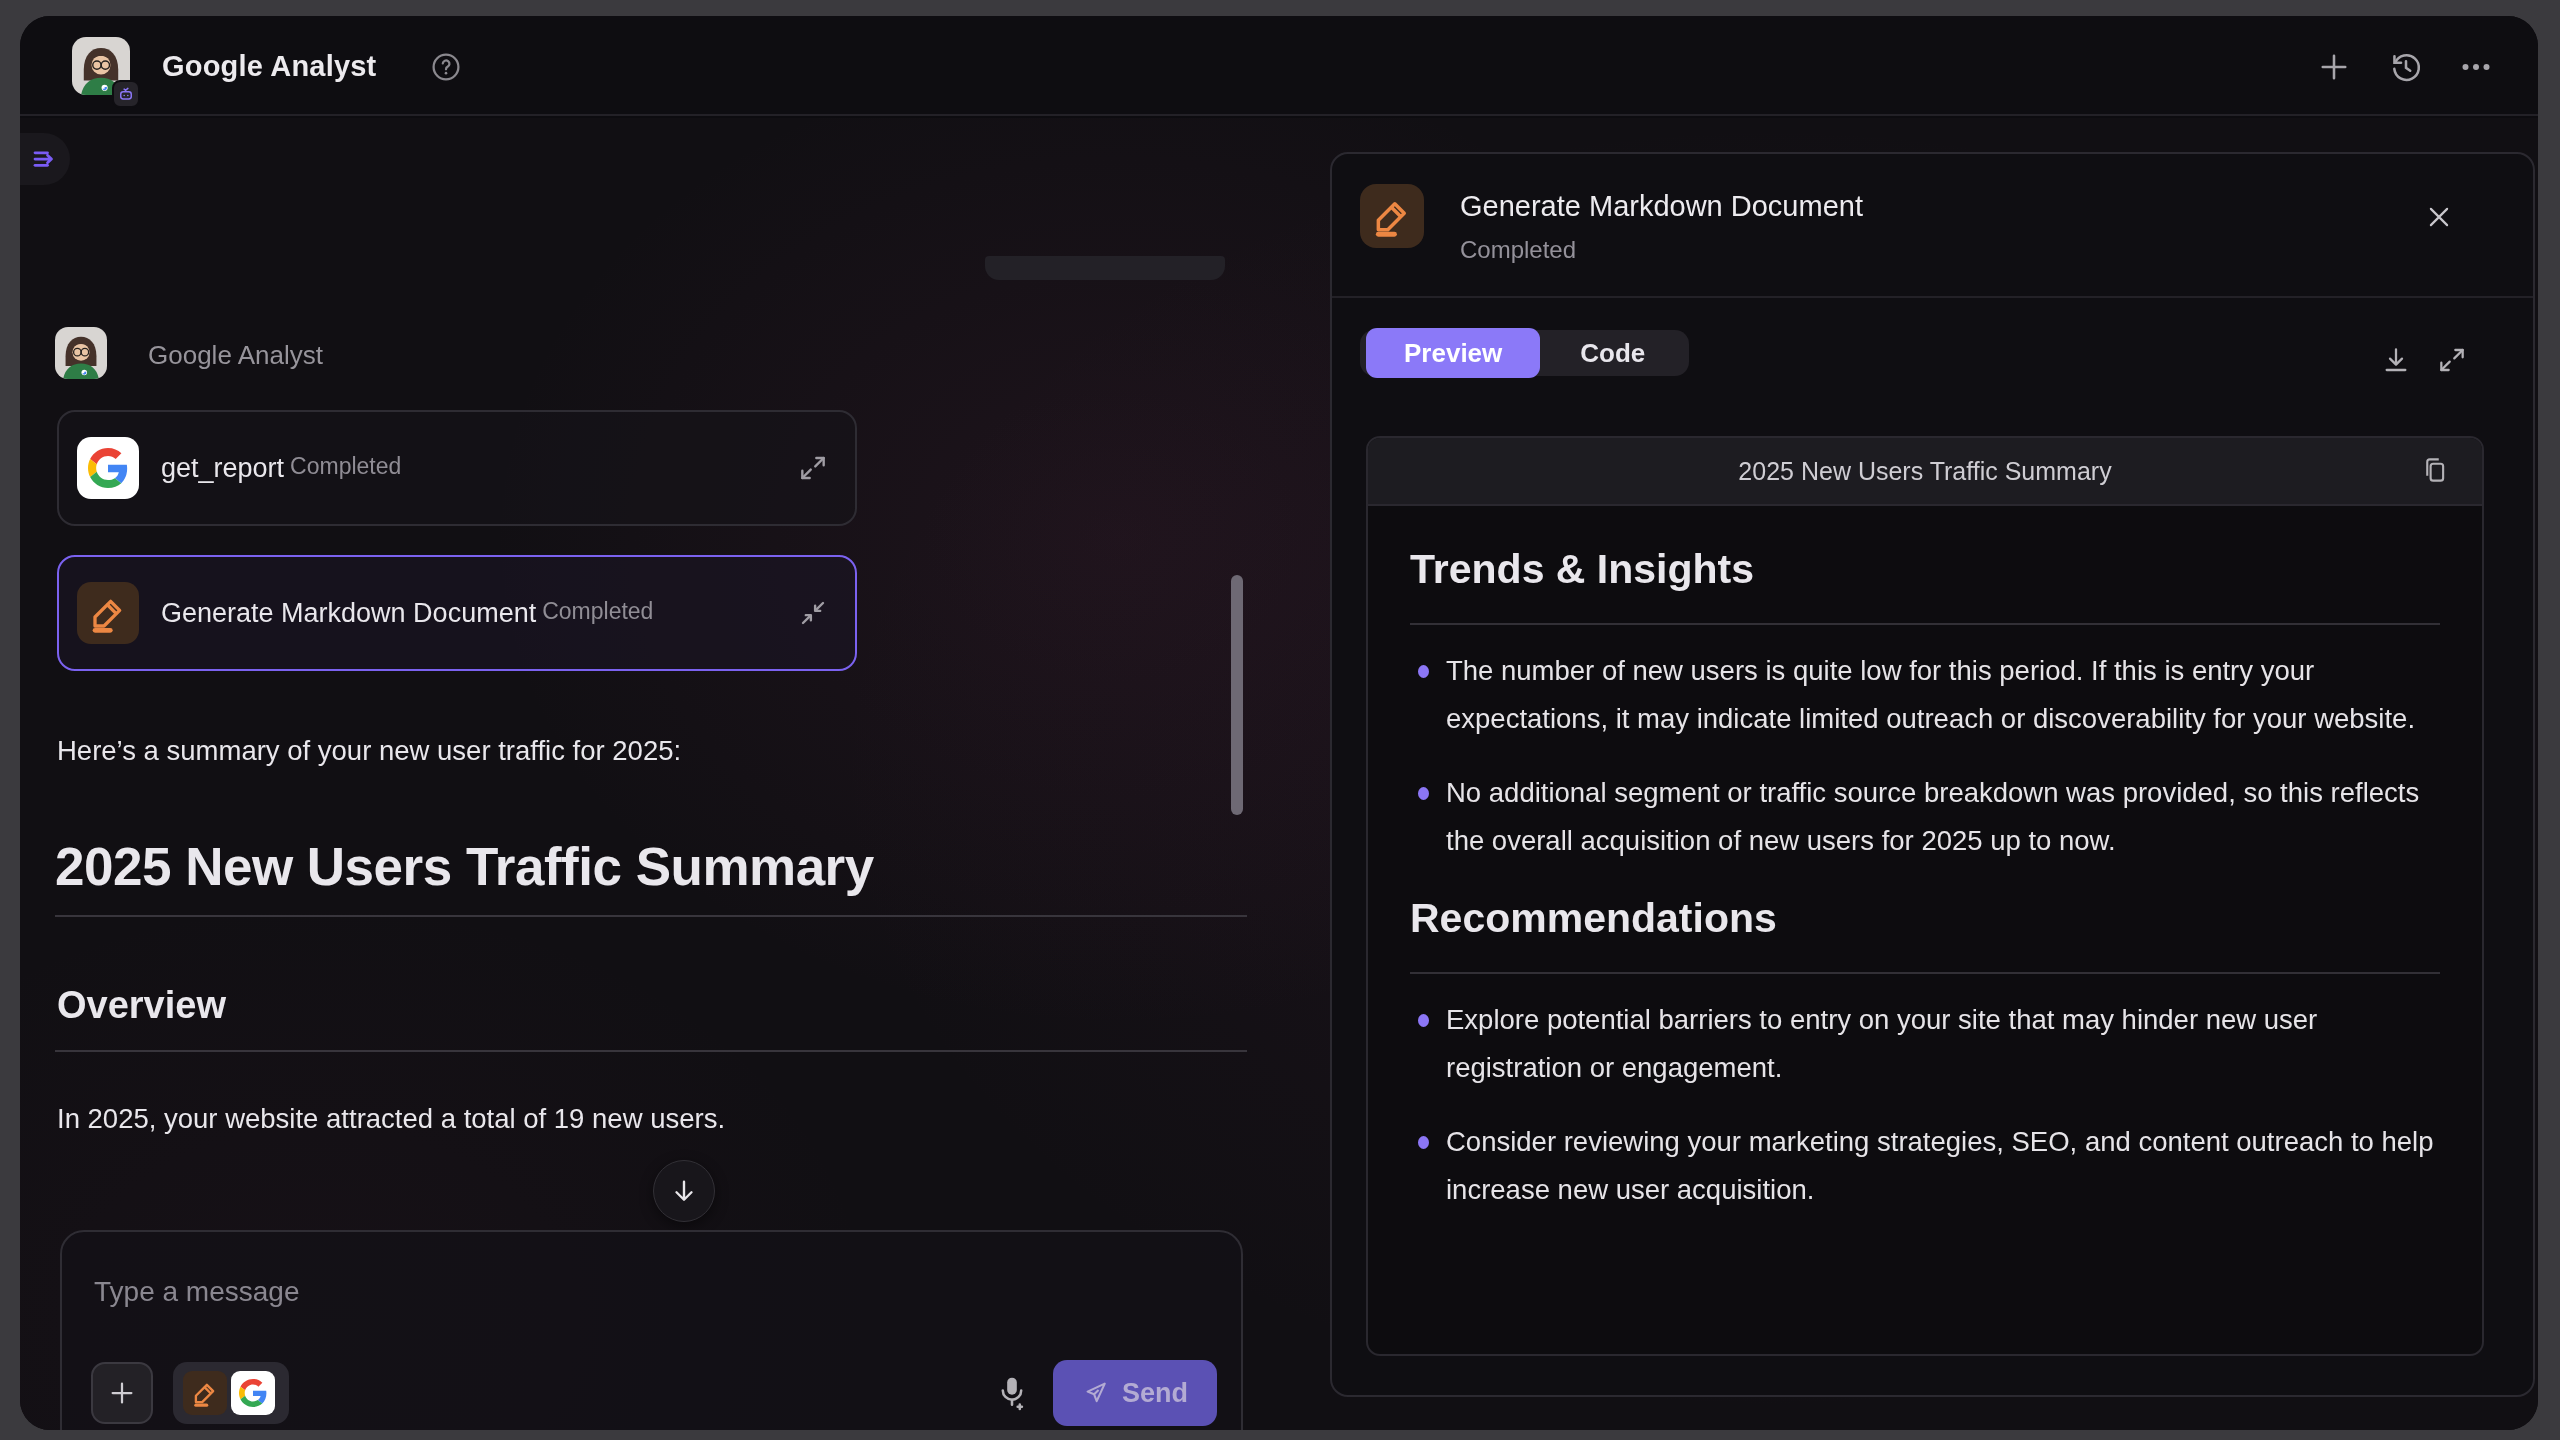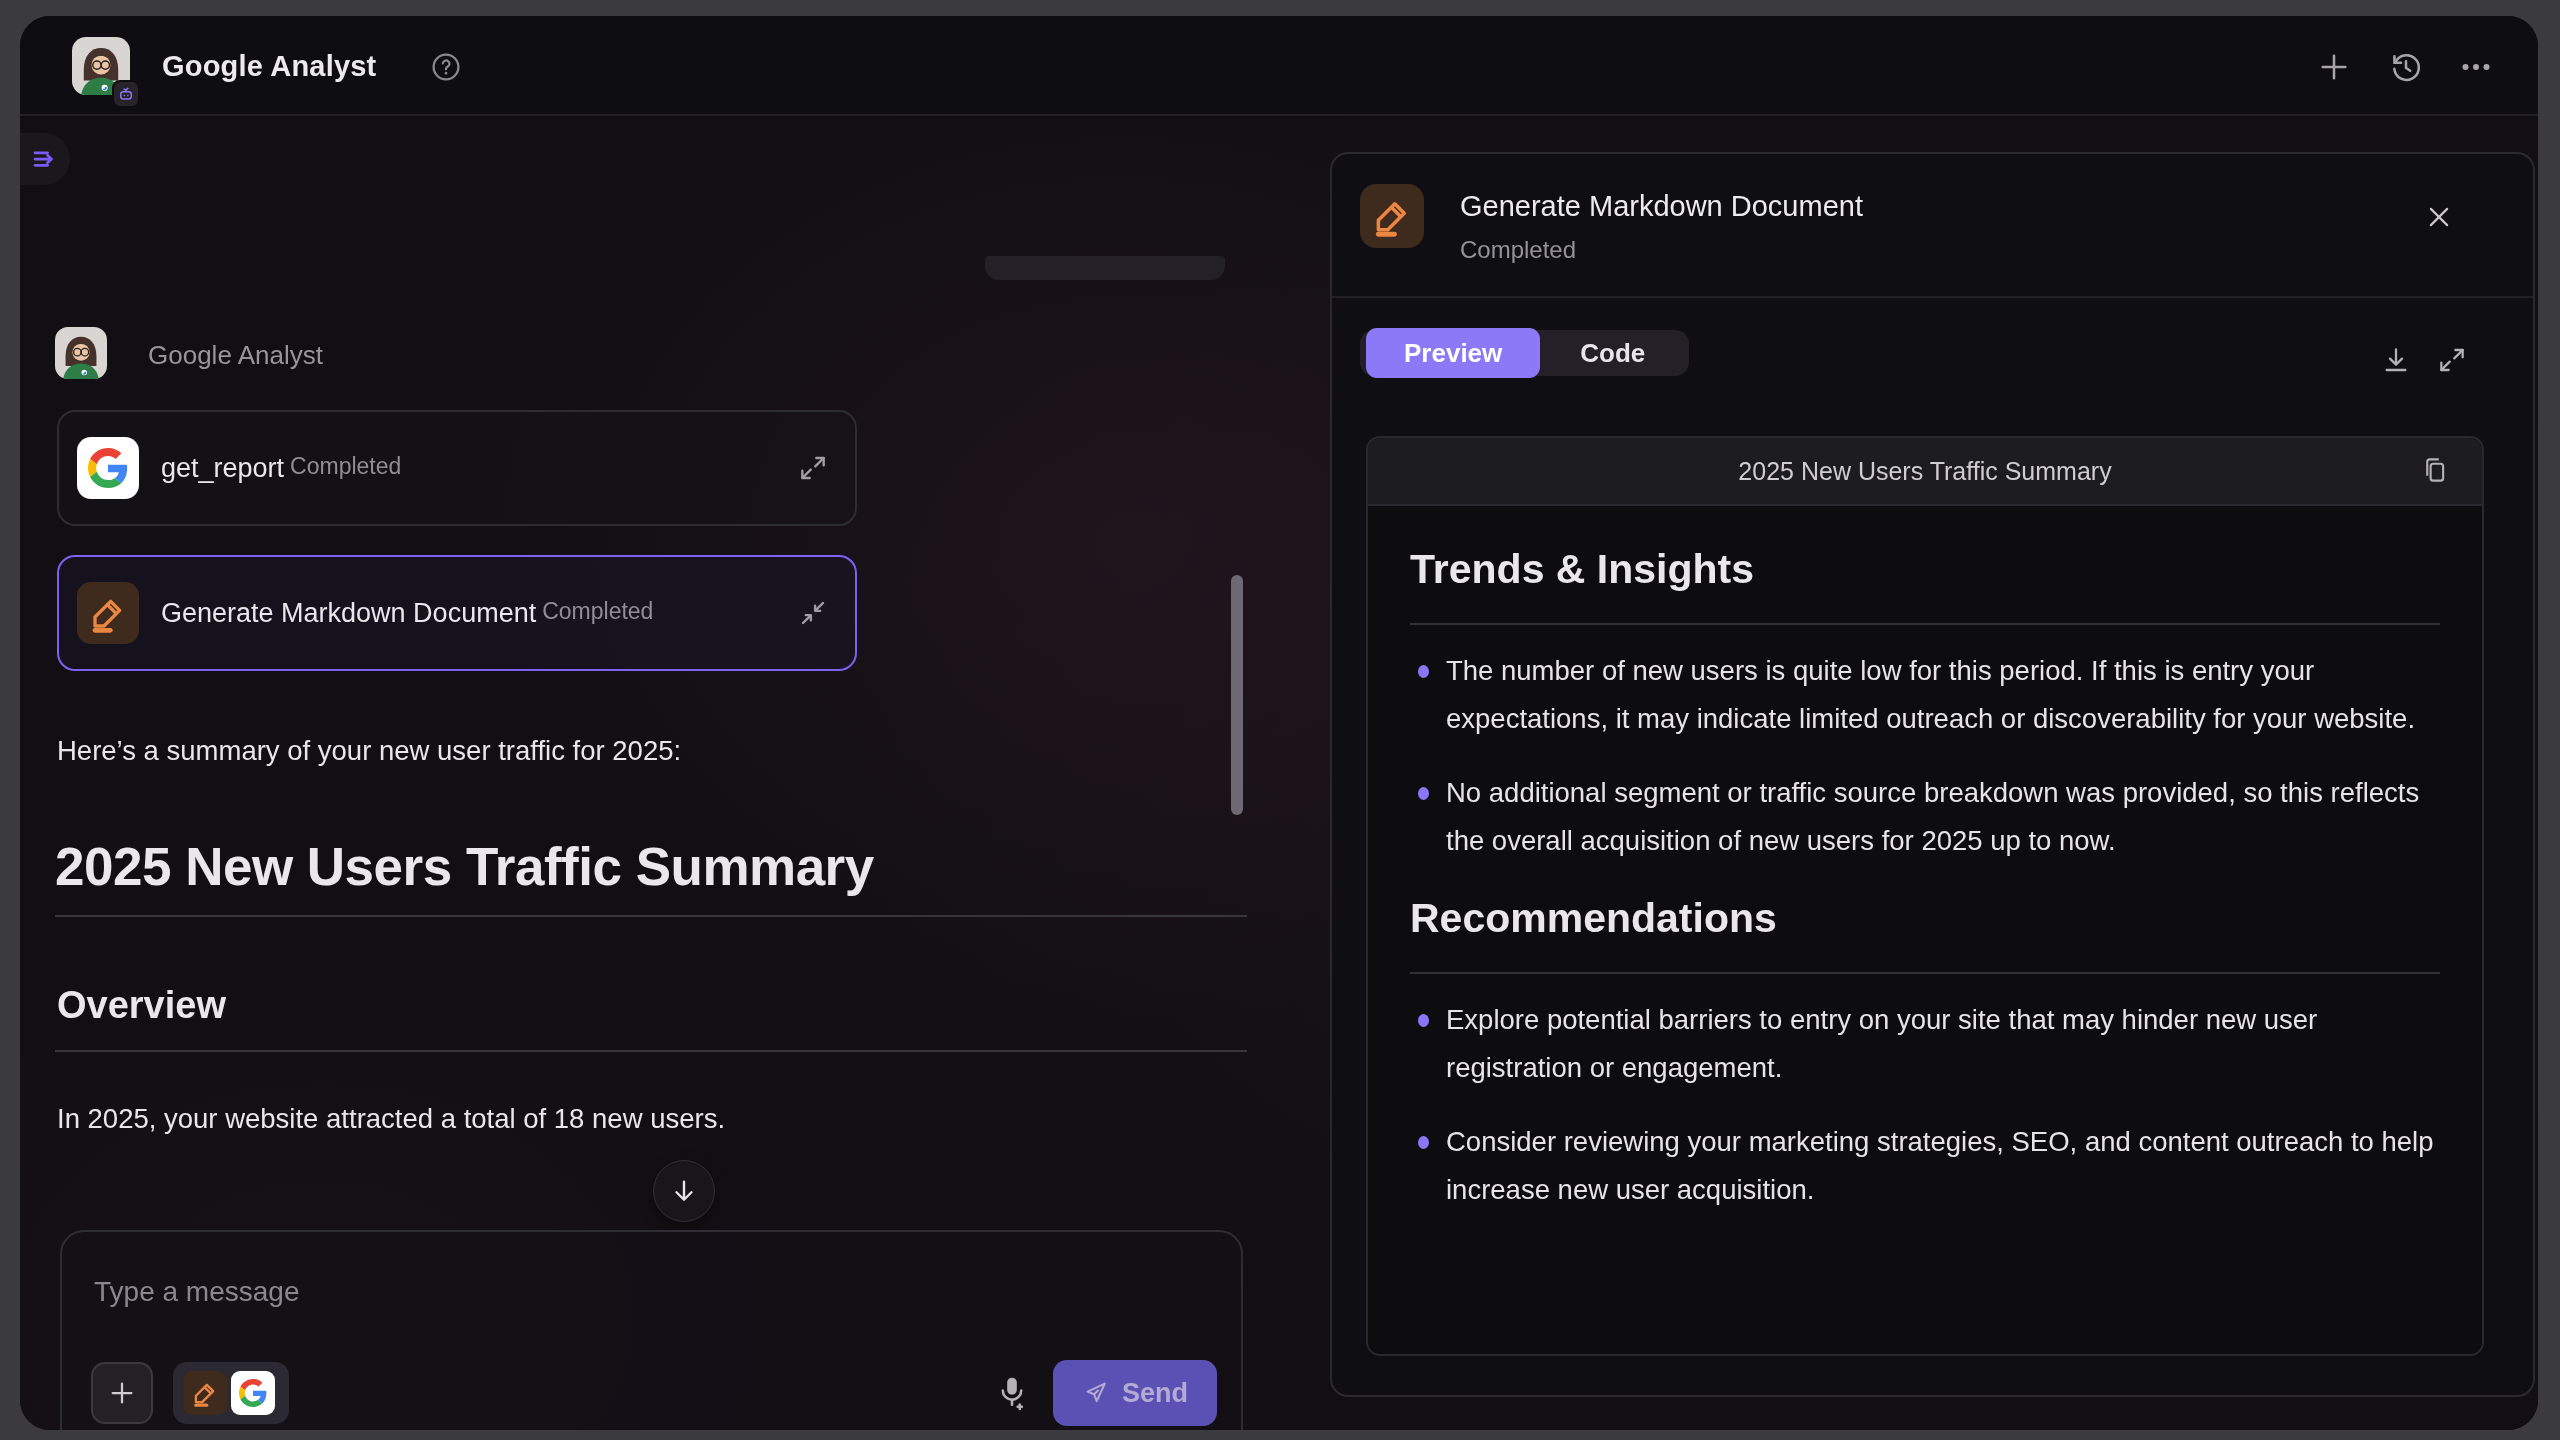"In 2025, your website attracted" div.para { text: 18 -> 19 }
